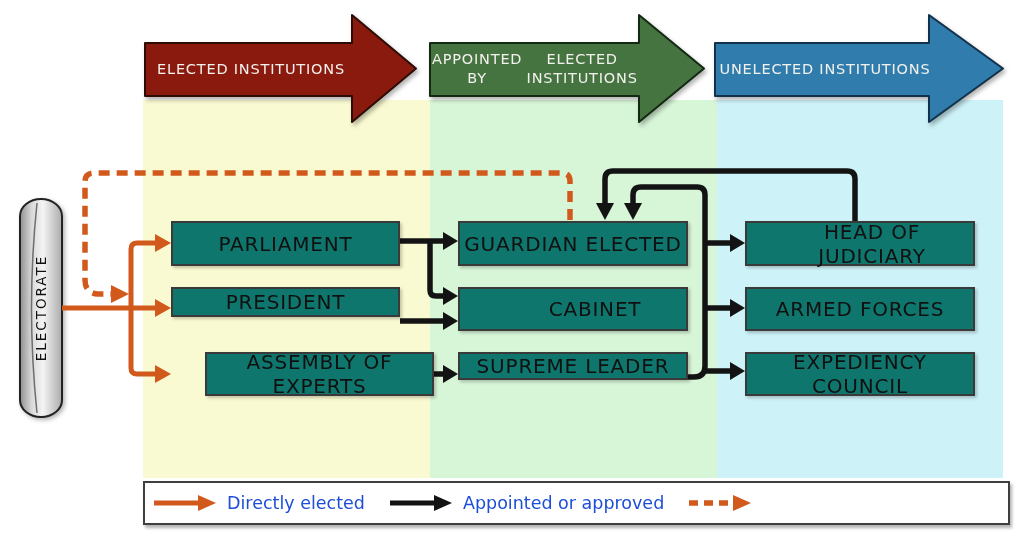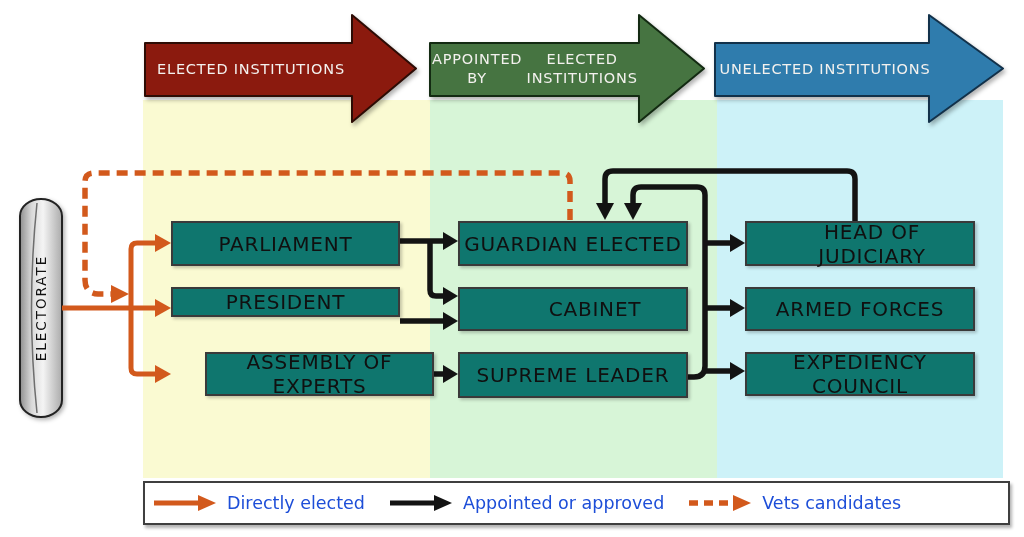"SUPREME LEADER" div.node { height: 46px -> 28px }
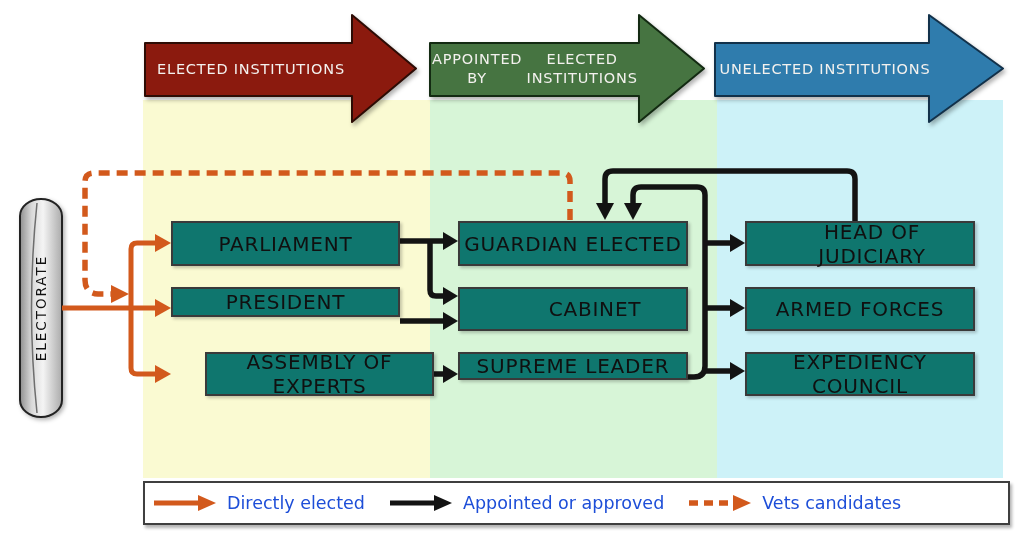"Vets candidates" span.legend-label { html: <span>Vets candidates</span> -> none }
